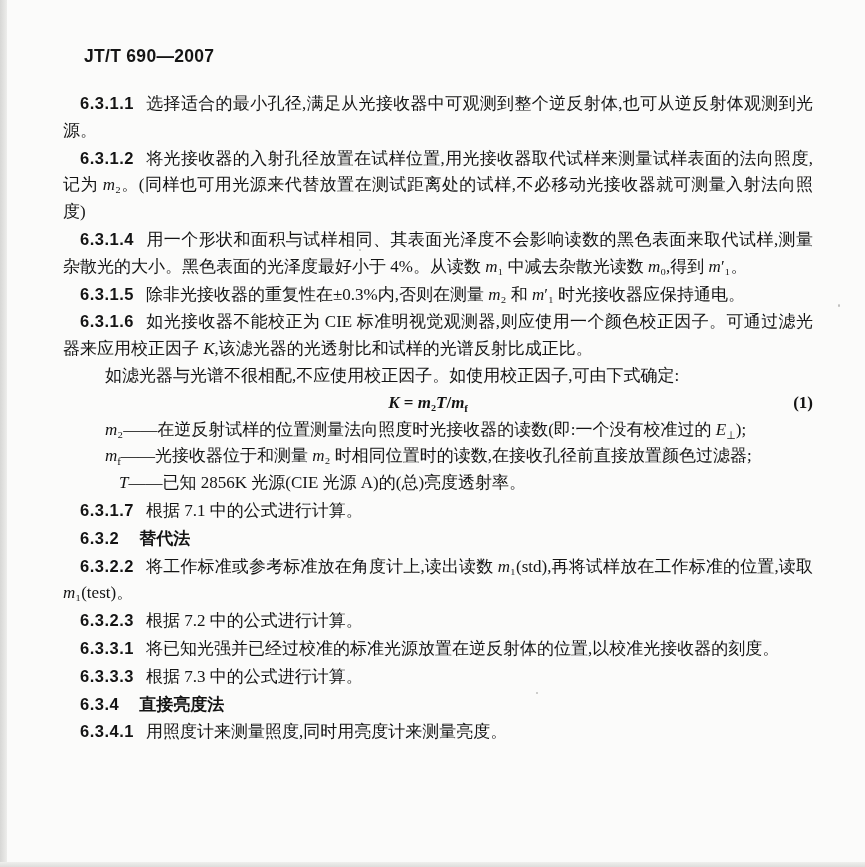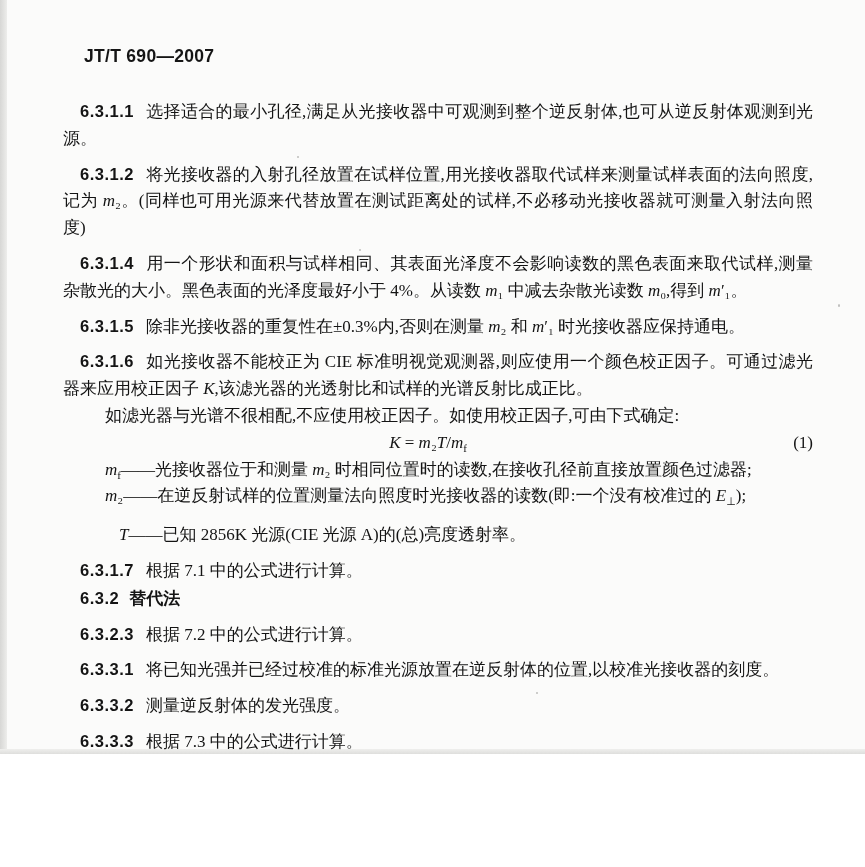"JT/T 690—2007" .page { height: 754px -> 867px }
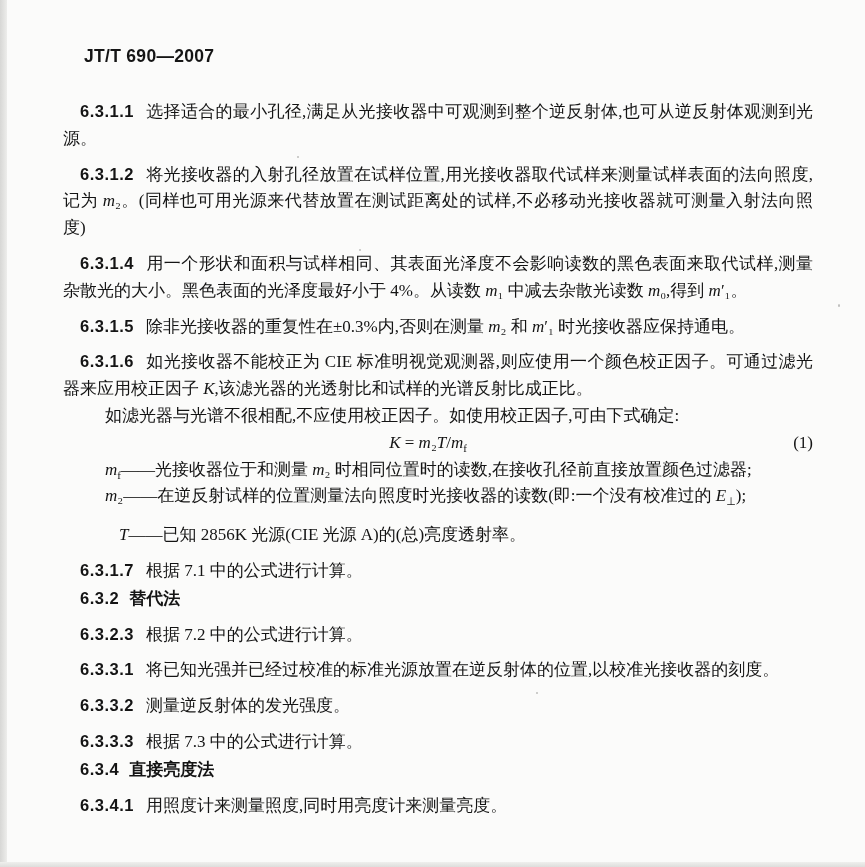"6.3.1.1" .clause { margin-top: 8px -> none }
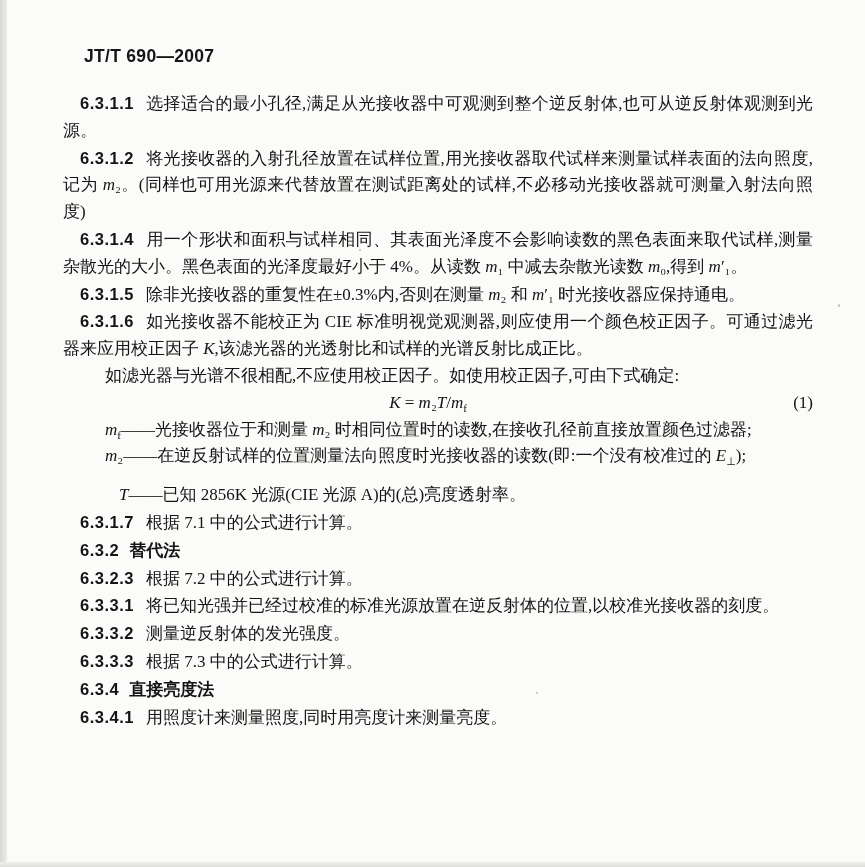"K = m₂T/mf" .formula { font-weight: none -> bold }
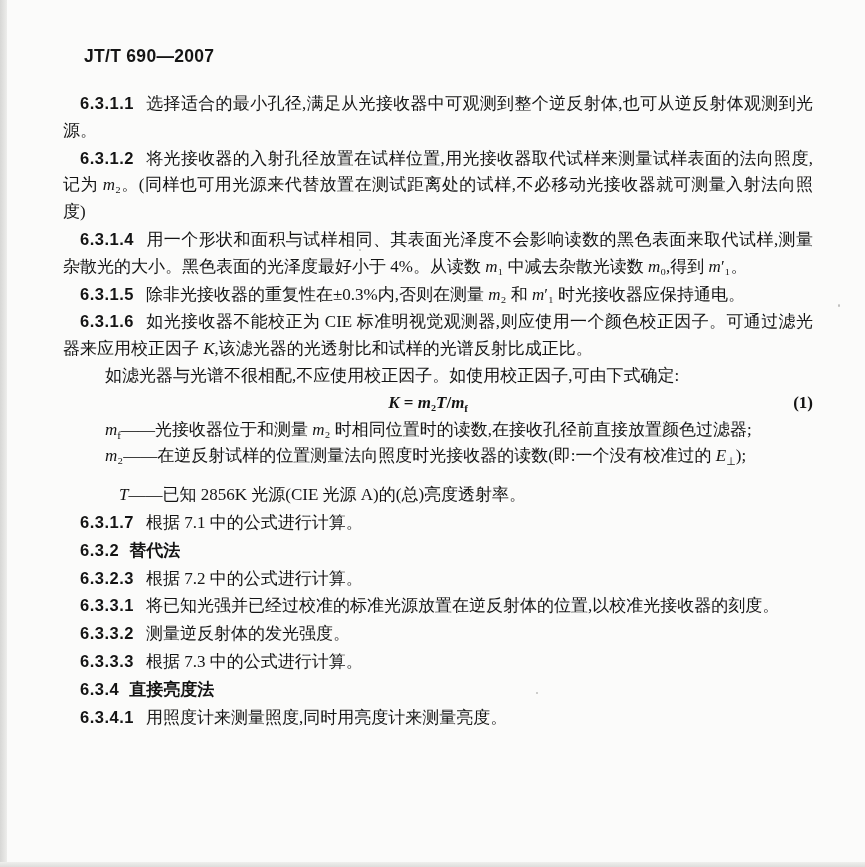"mf——光接收器位于和测量 m₂" p.para { order: before "m₂——在逆反射试样的位置测量法向照度时光接收器的读数(即:一个没有校准过的" -> after "m₂——在逆反射试样的位置测量法向照度时光接收器的读数(即:一个没有校准过的" }
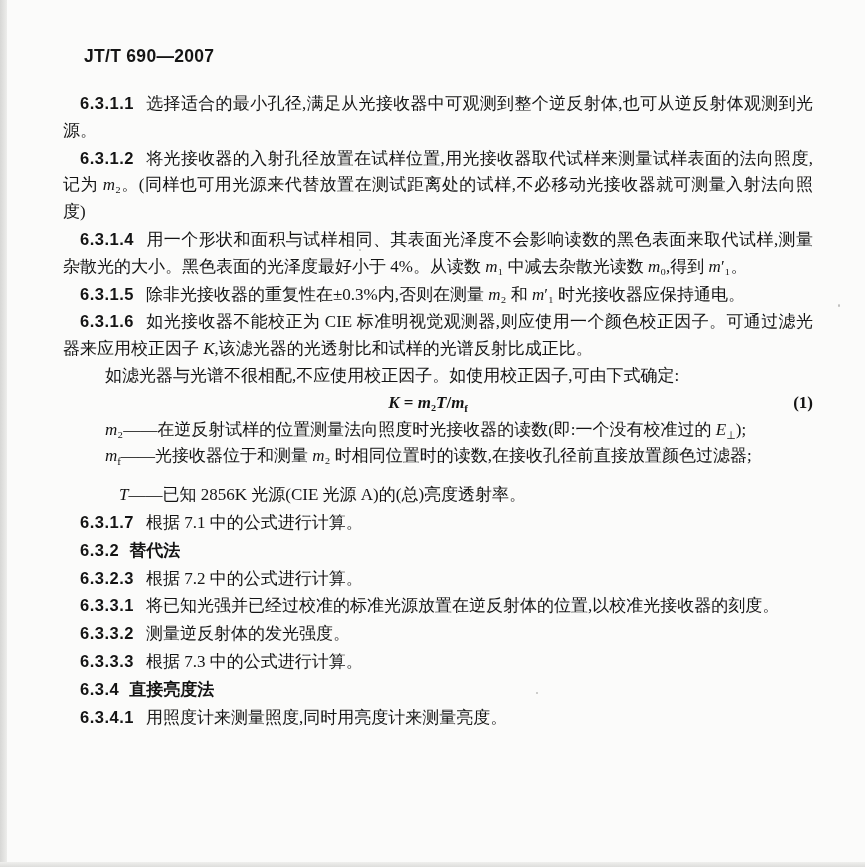"T——已知 2856K 光源(CIE 光源 A)的(总)亮度透射率。" .def2 { margin-top: 12px -> none }
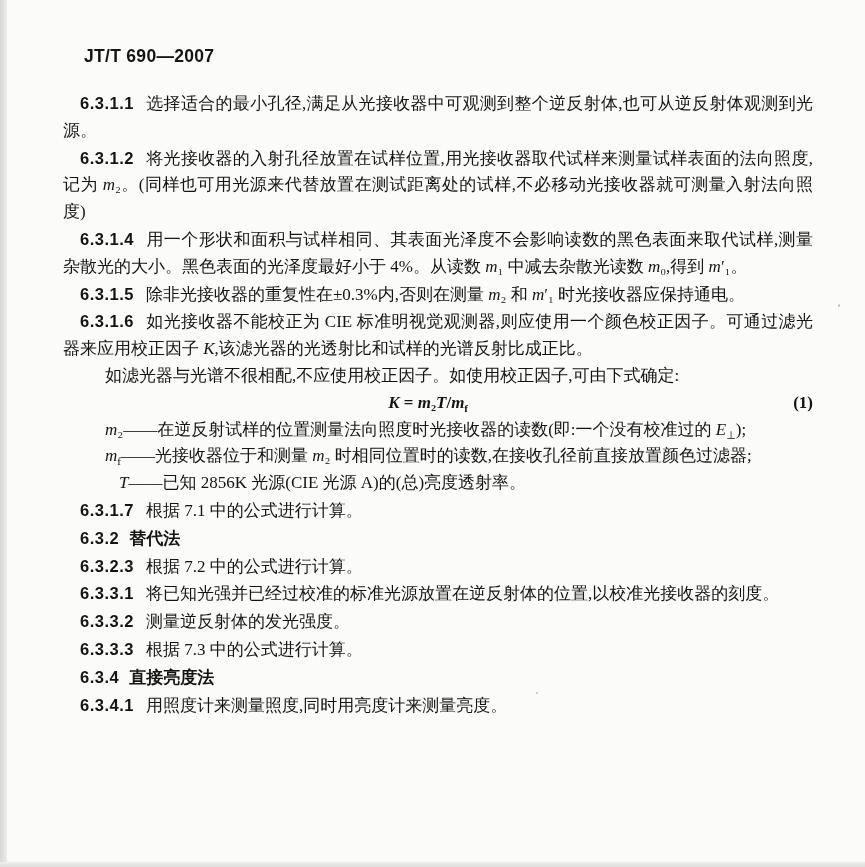"6.3.2" .heading .cnum { margin-right: 10px -> 20px }
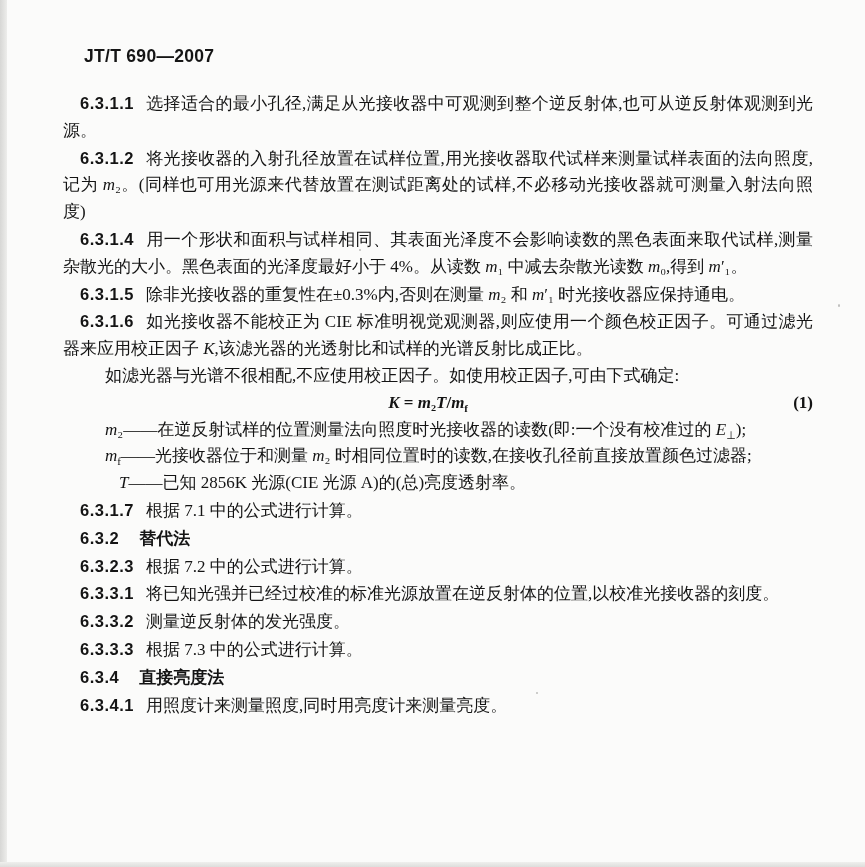"6.3.2.2 将工作标准或参考标准放在角度计上,读出读数" p.para { html: none -> <p><b>6.3.2.2</b><span>将工作标准或参考标准放在角度计上,读出读数 <i>m</i>₁(std),再将试样放在工作标准的位置,读取 <i>m</i>₁(test)。</span></p> }
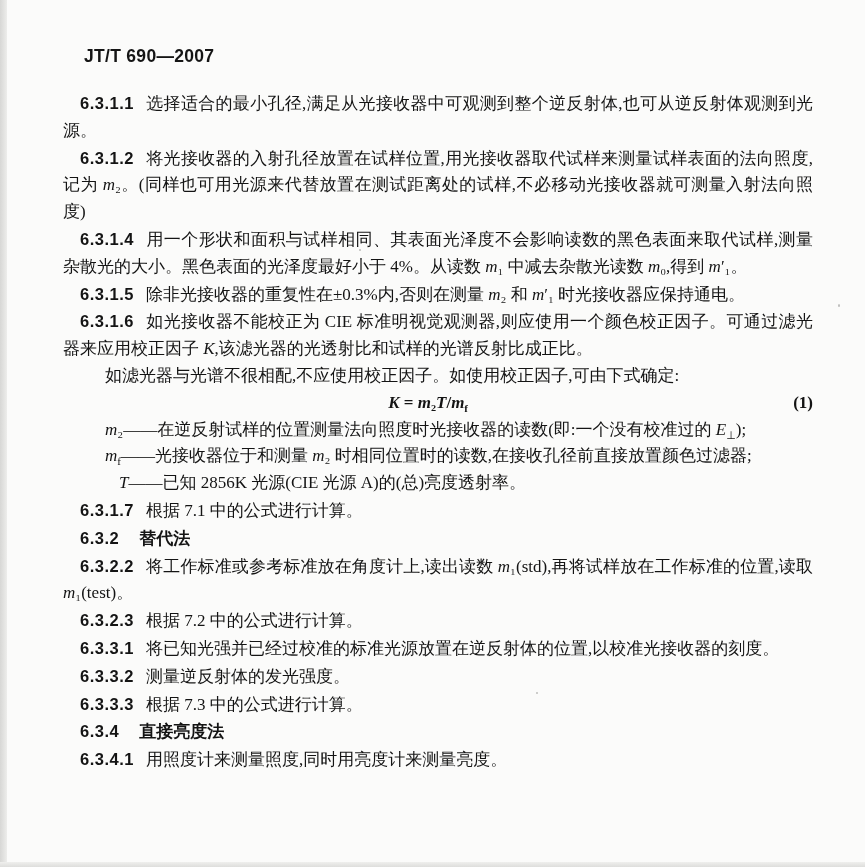"6.3.3.2 测量逆反射体的发光强度。" p.para { html: <p><b>6.3.3.2</b><span>测量逆反射体的发光强度。</span></p> -> none }
